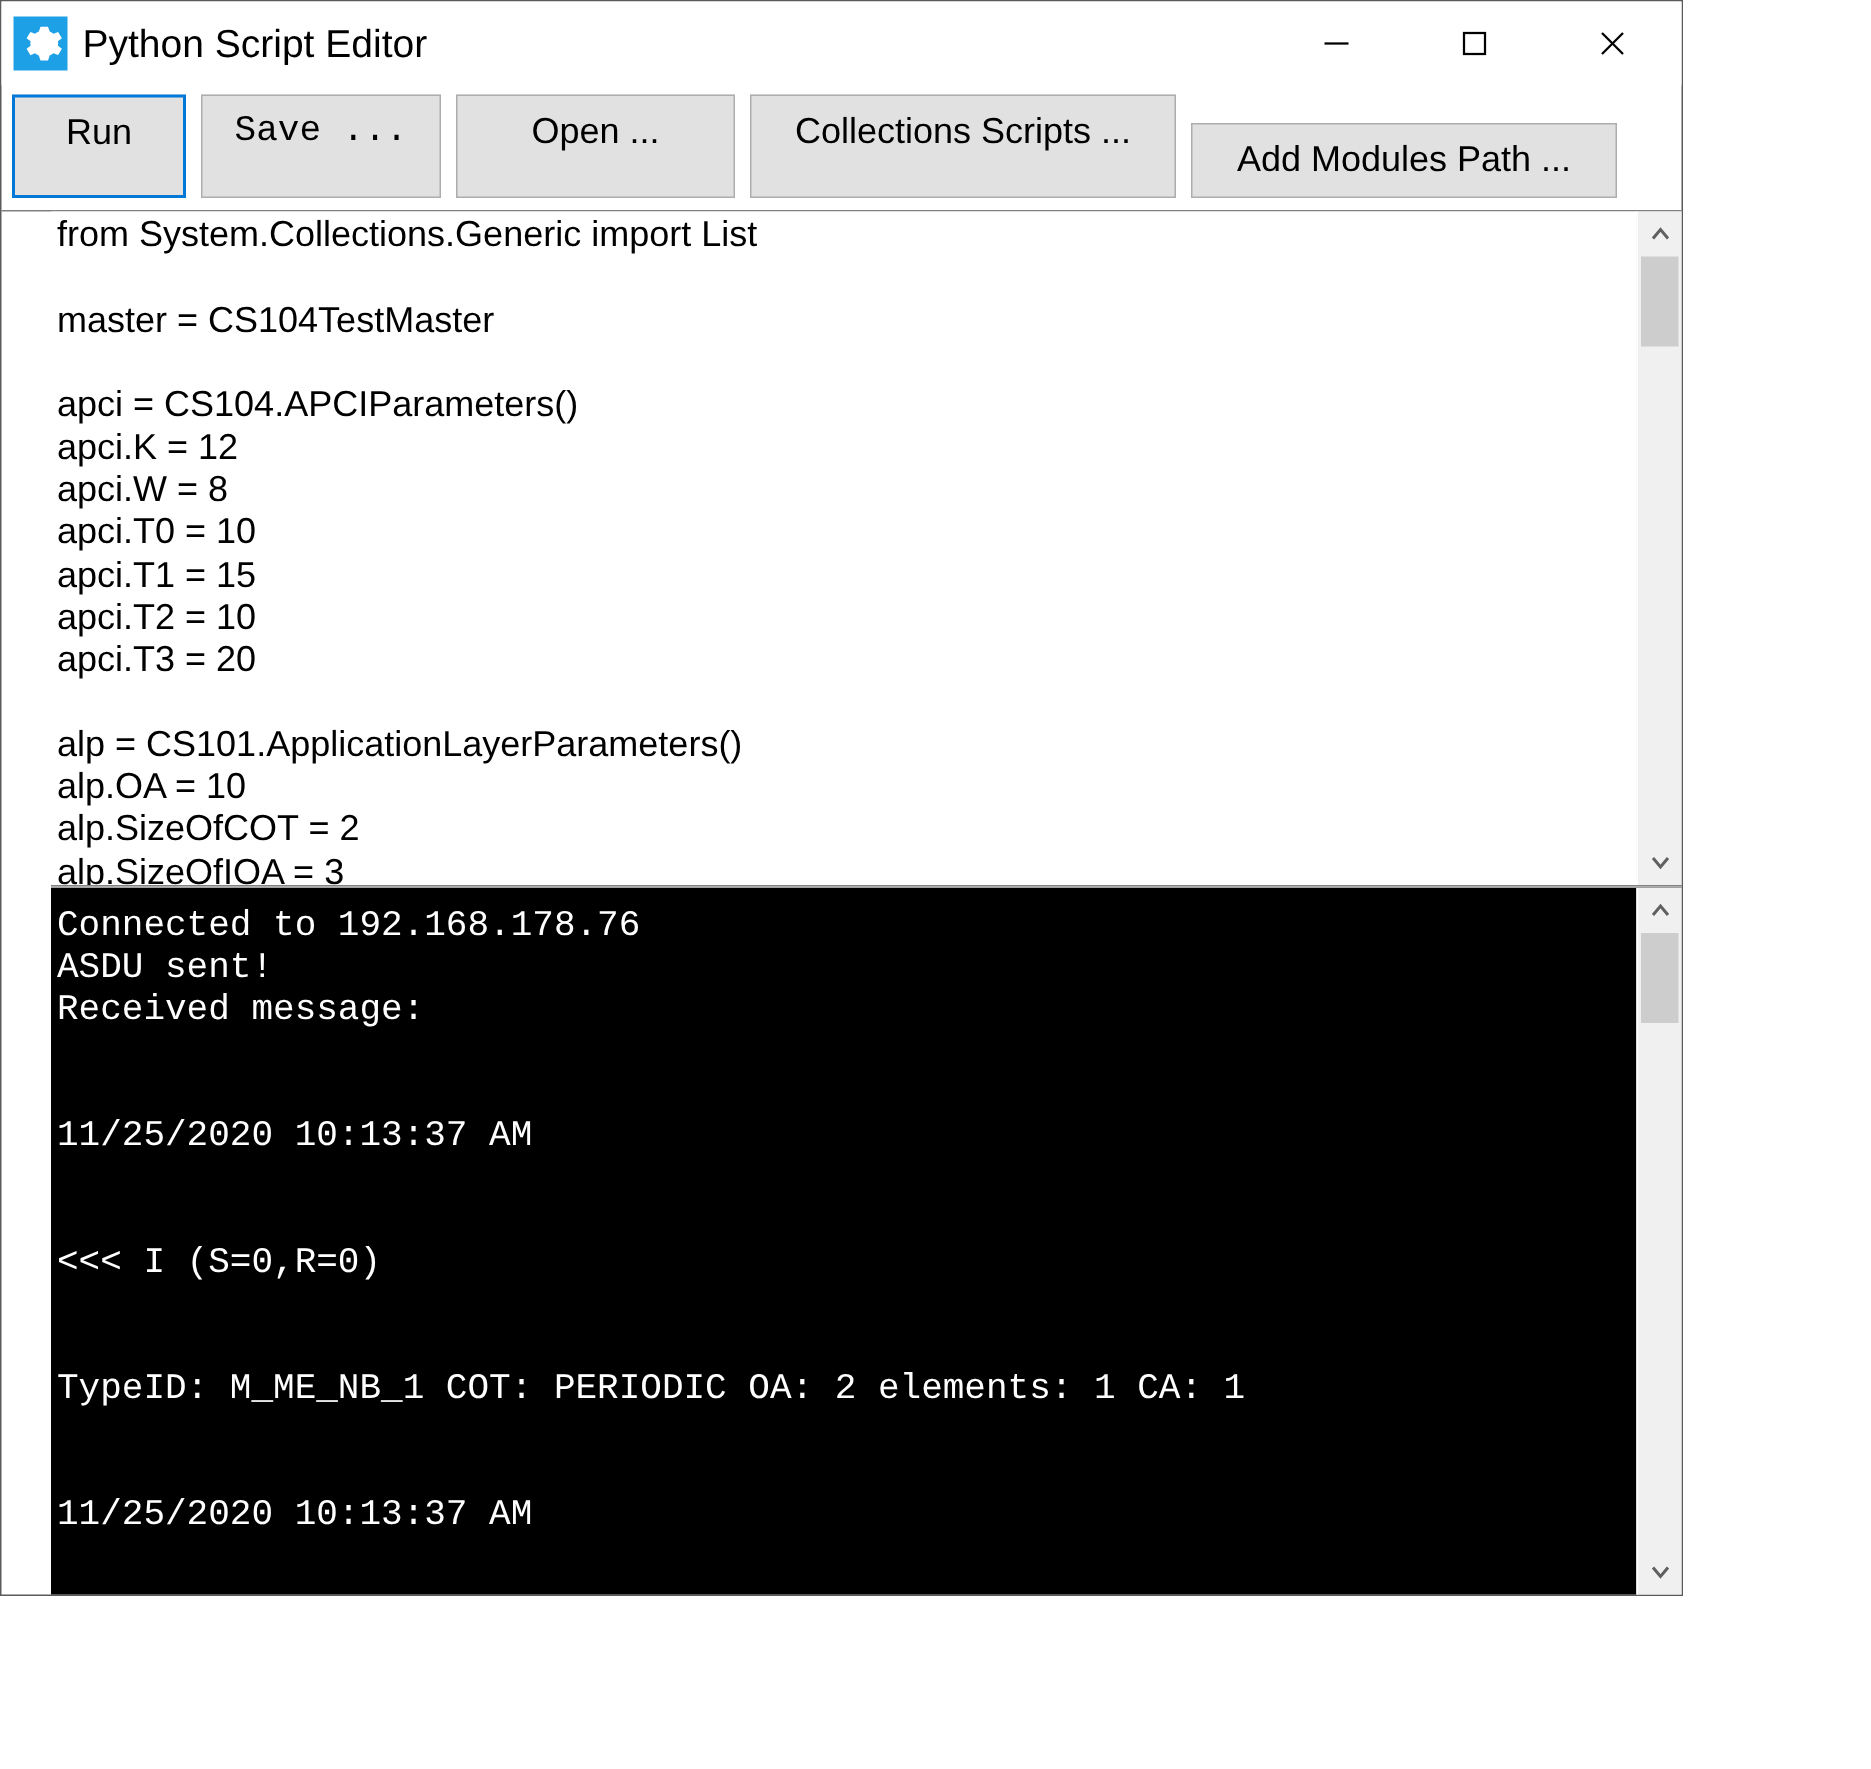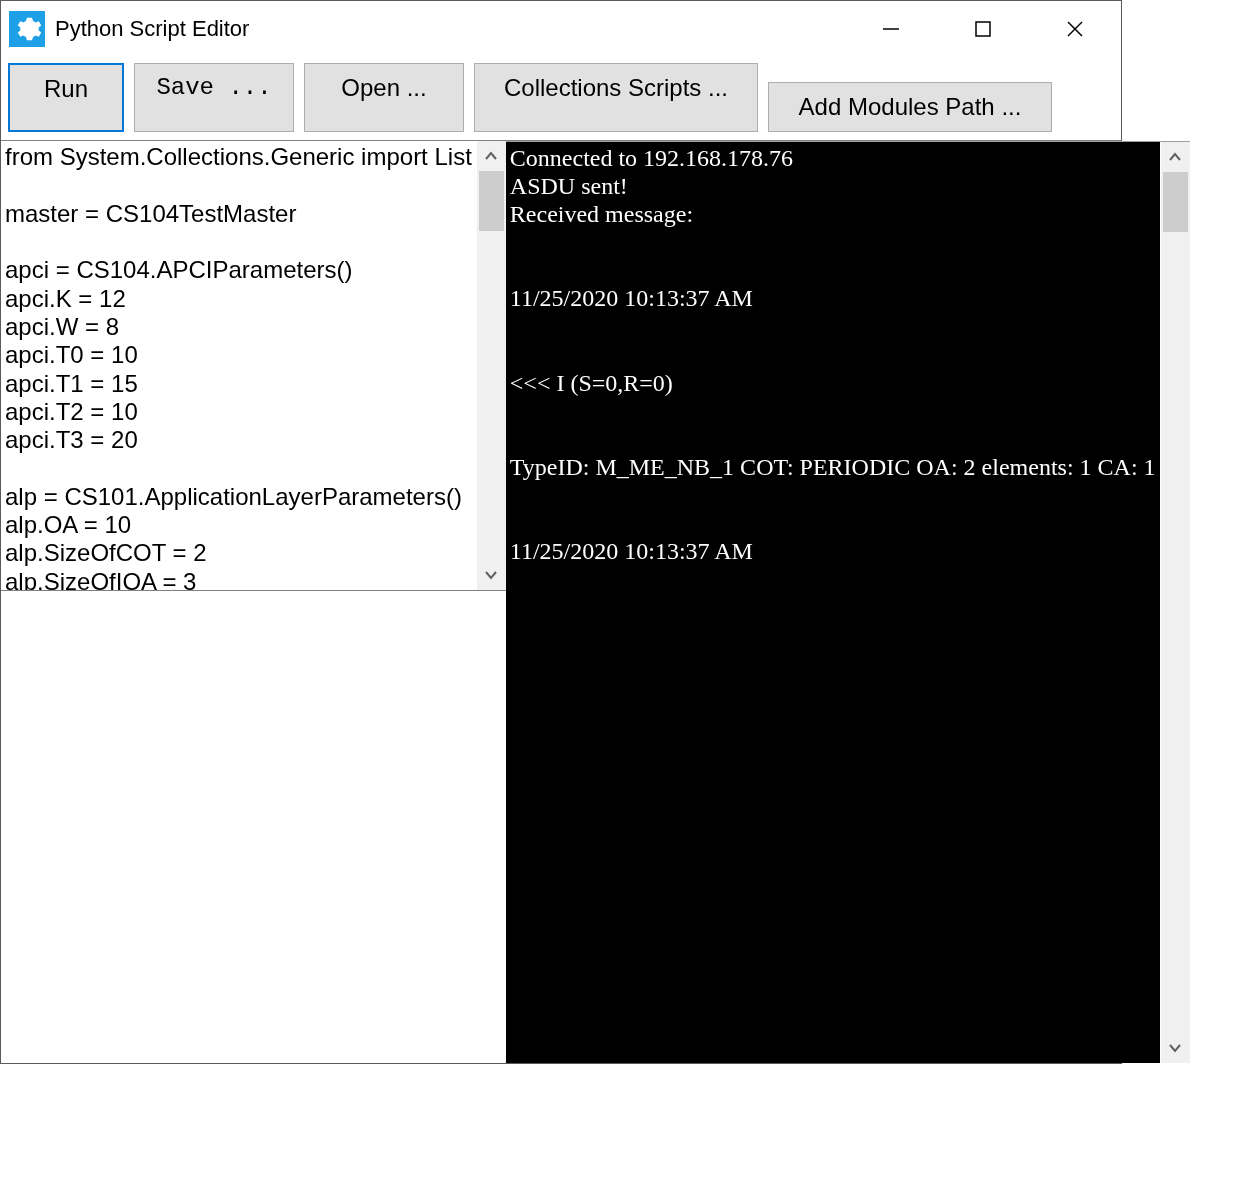"Python Script Editor" .titlebar .title { font-size: 22px -> 26px }
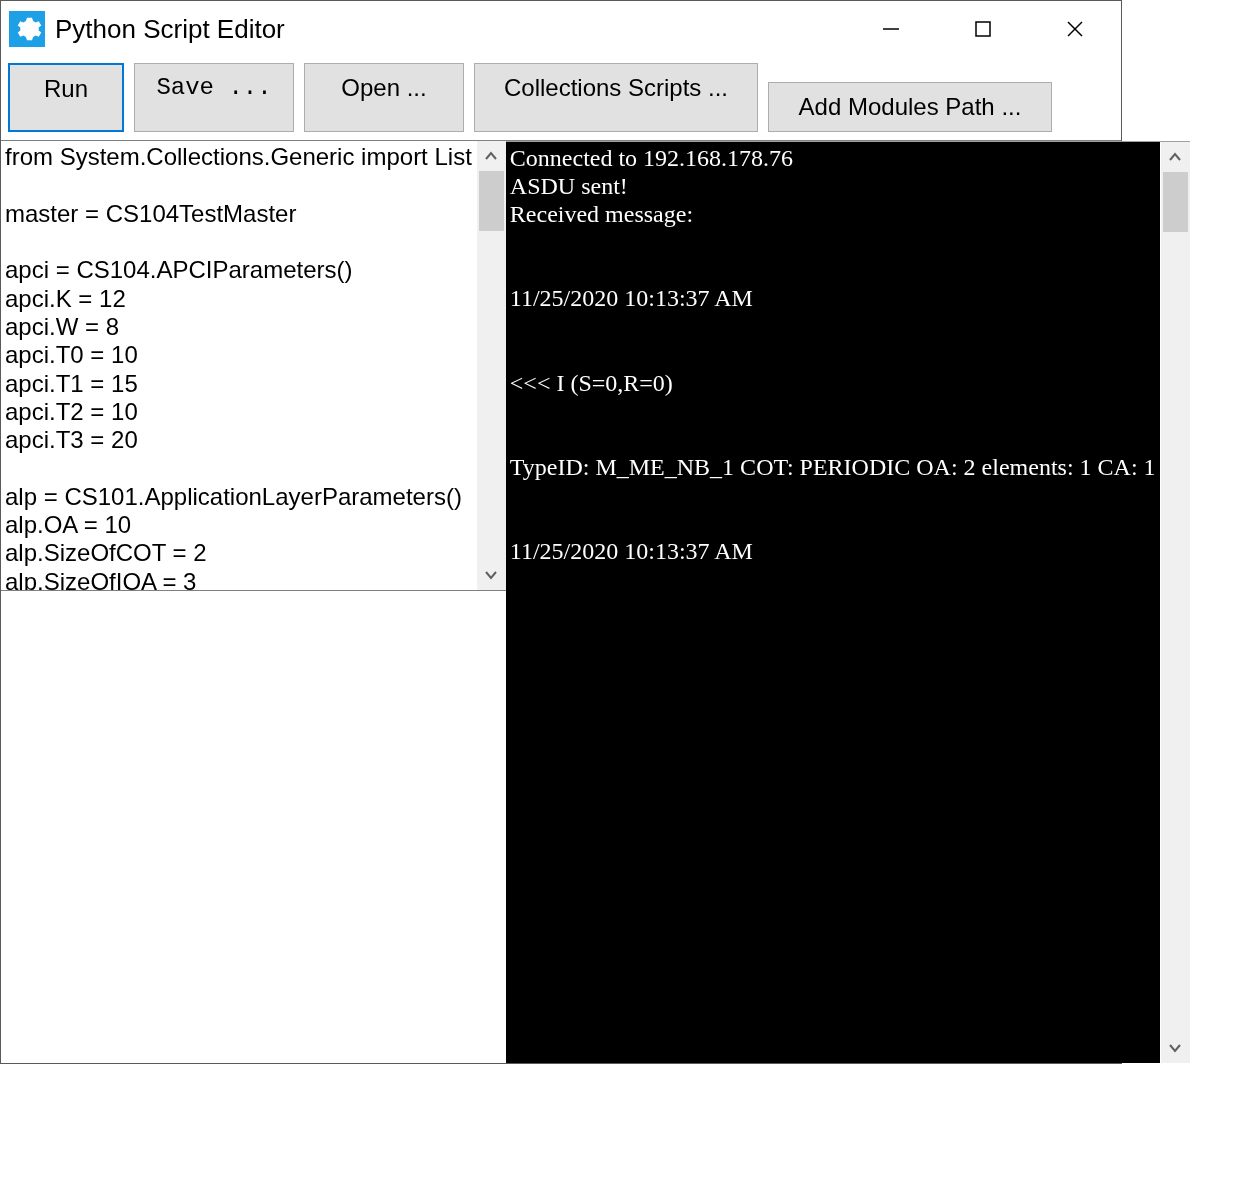"Open ..." .tool-btn.open { width: 160px -> 186px }
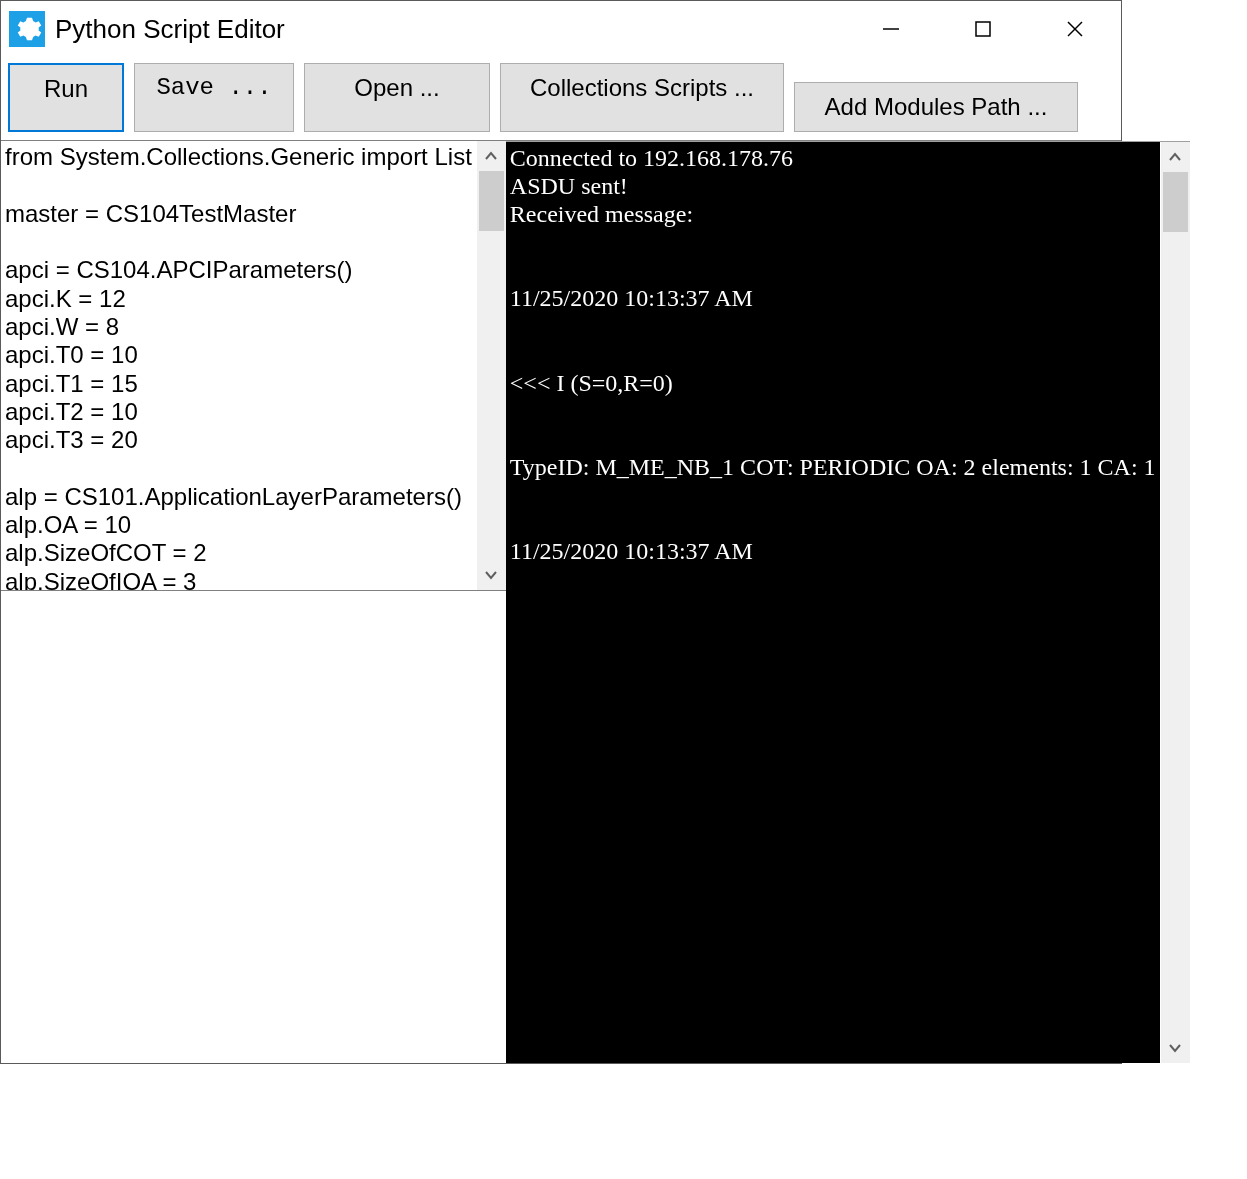"from System.Collections.Generic import" .panes { flex-direction: row -> column; margin-left: none -> 33px }
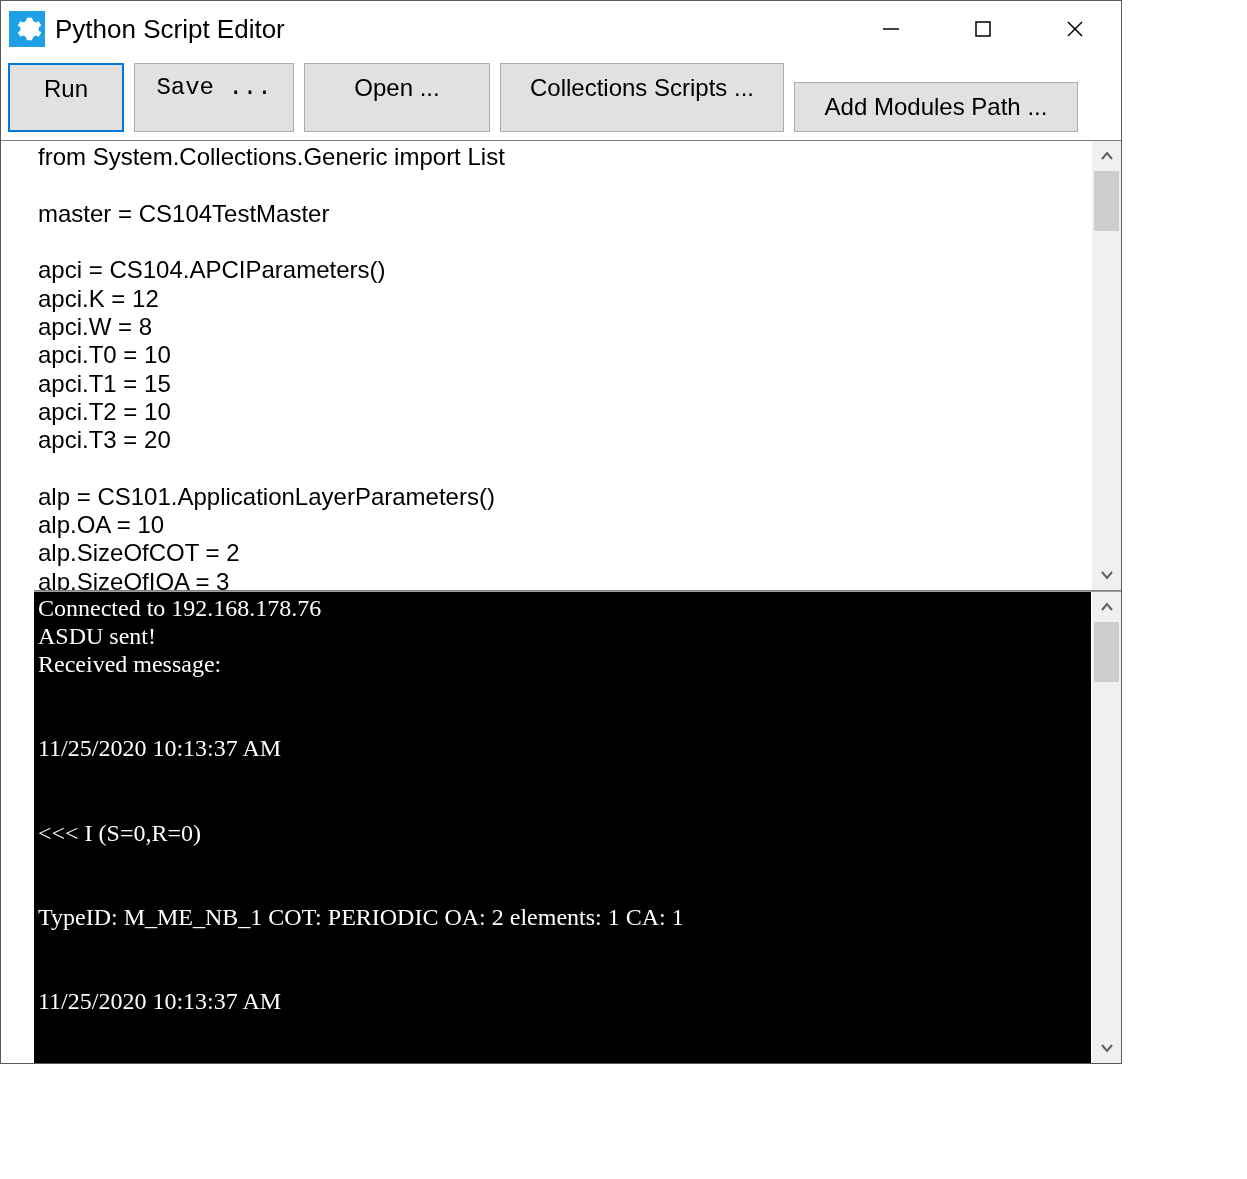"Connected to 192.168.178.76" .console { font-family: Liberation Serif, serif -> Liberation Mono, monospace; padding: 2px 4px -> 12px 4px }
